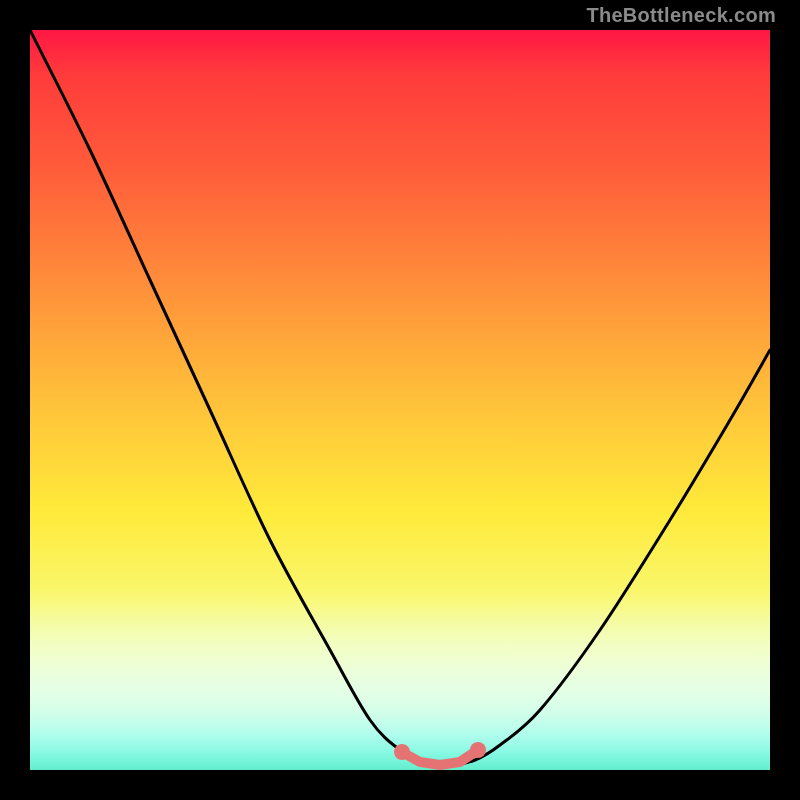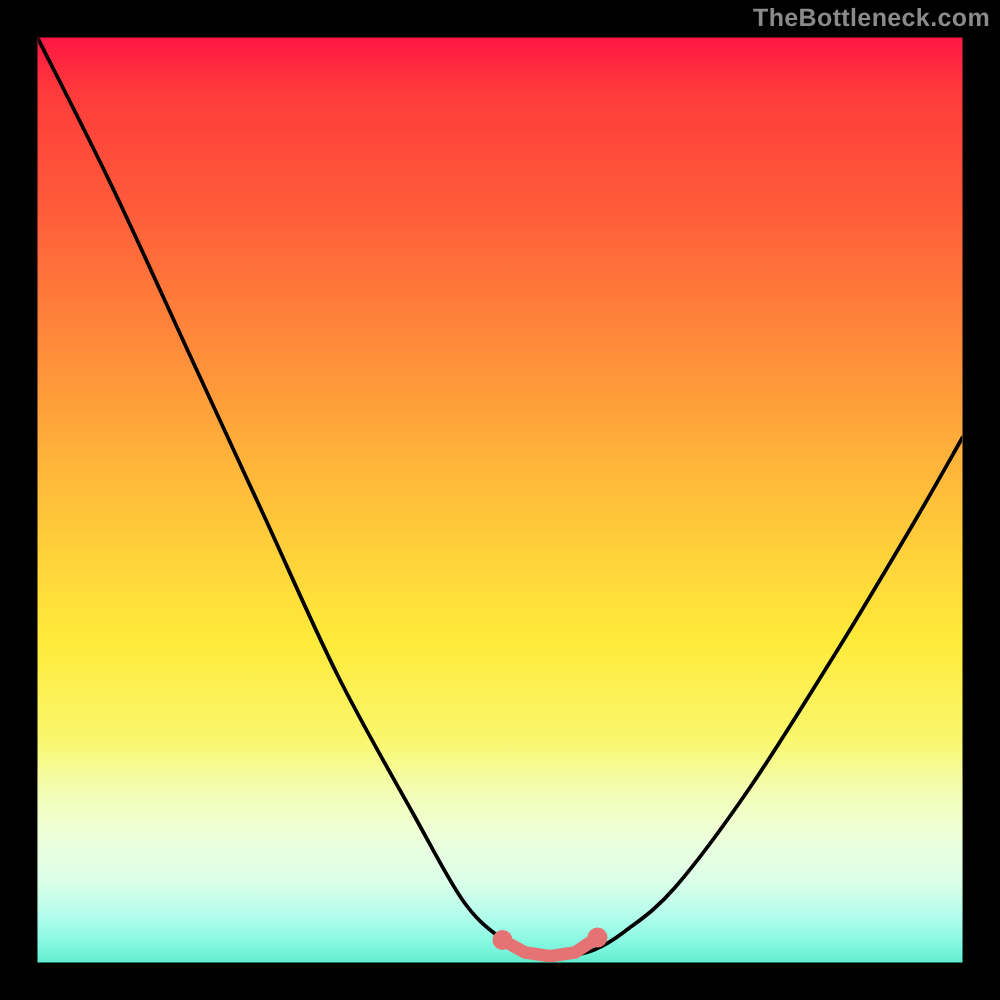"TheBottleneck.com" div.watermark { right: 8px -> 24px }
